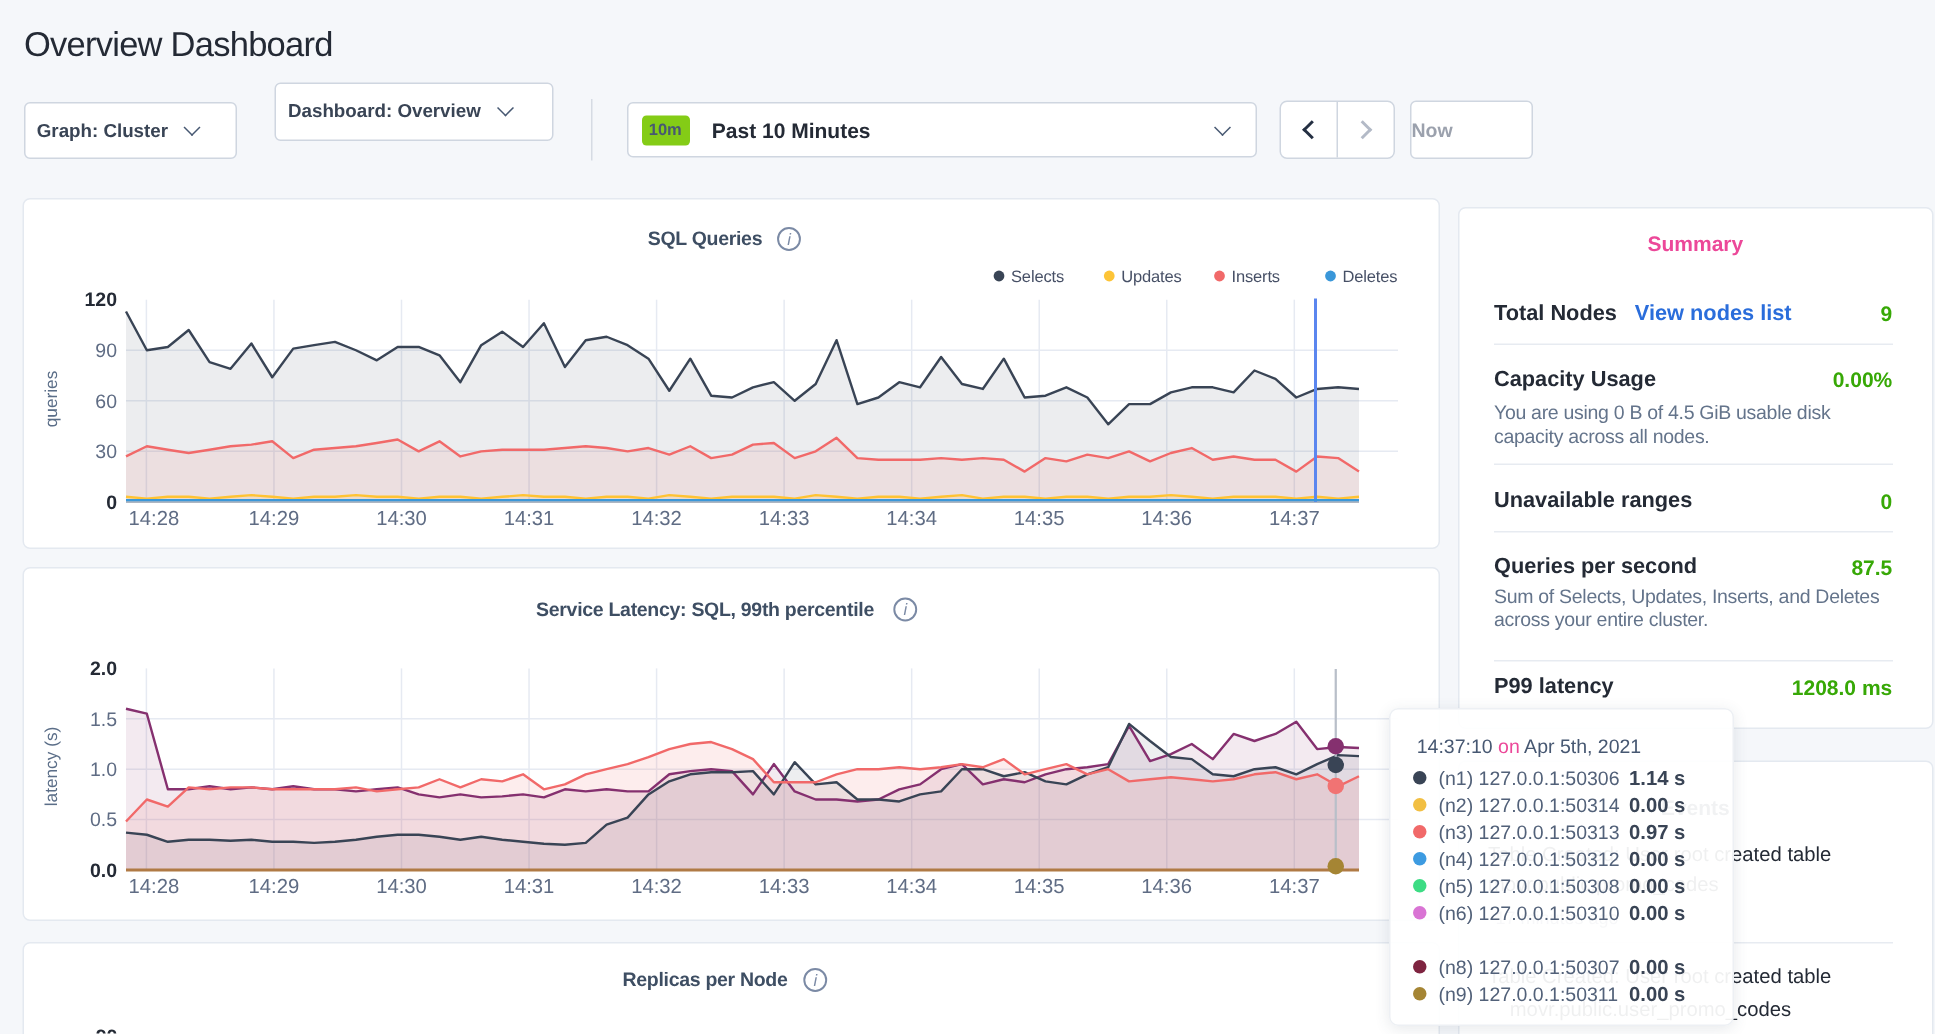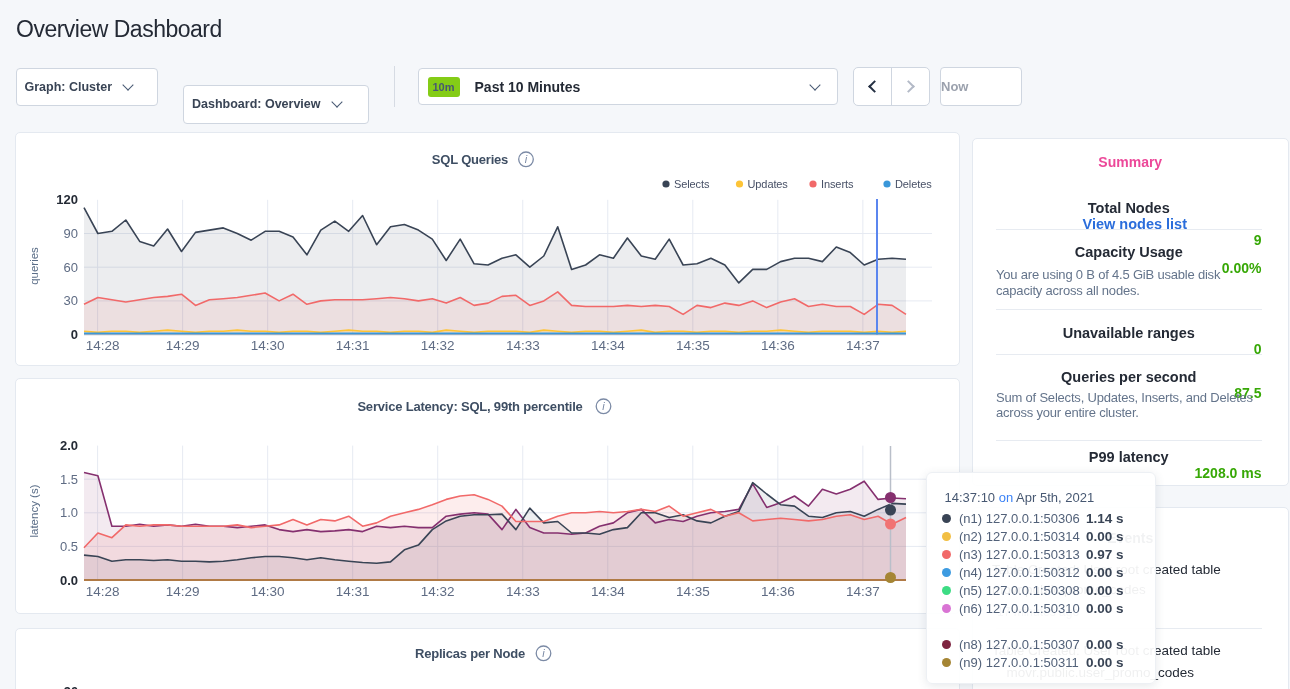"Dashboard: Overview" div.btn { top: 85px -> 55px }
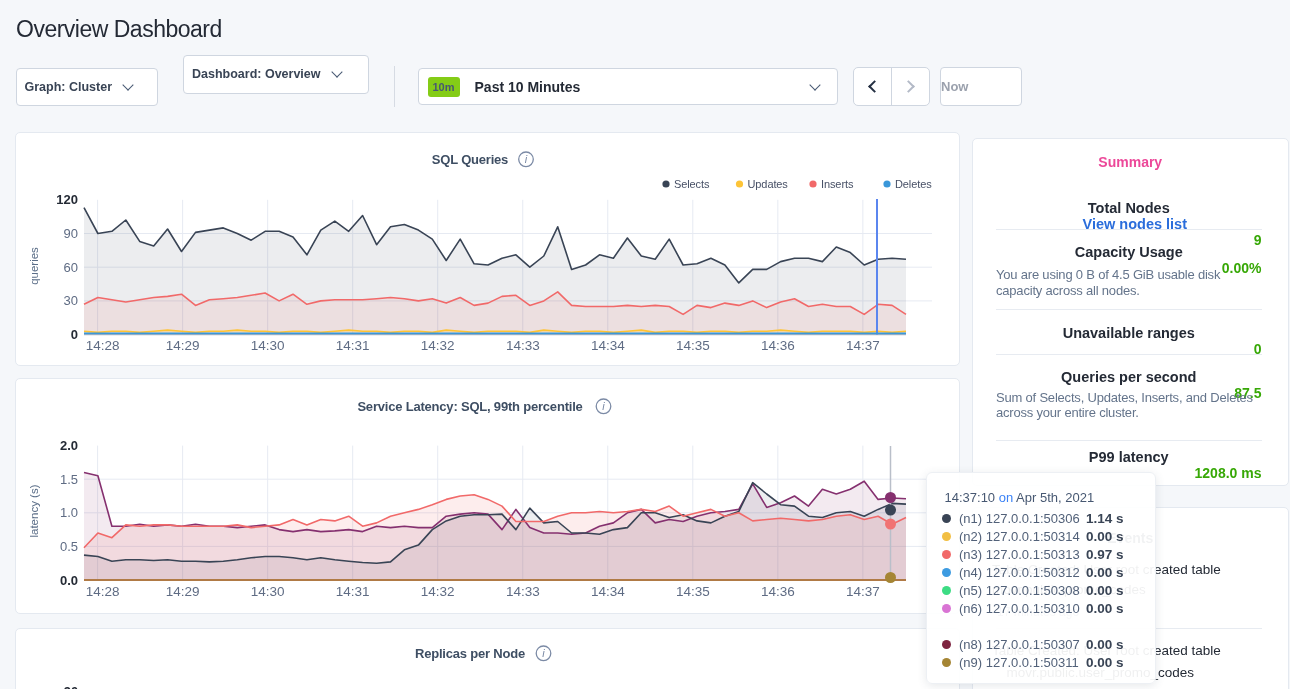"Total Nodes" .srow { flex-direction: column -> none }
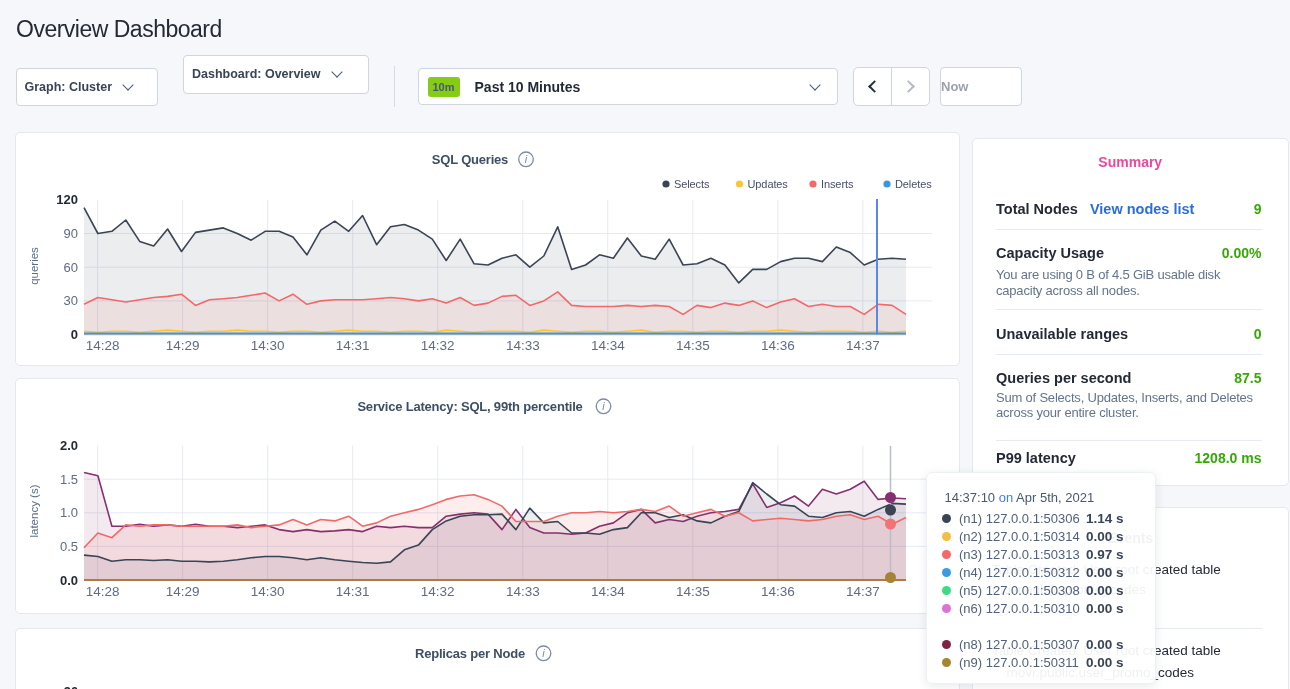"on" span { color: #3b82f6 -> #ec4899 }
